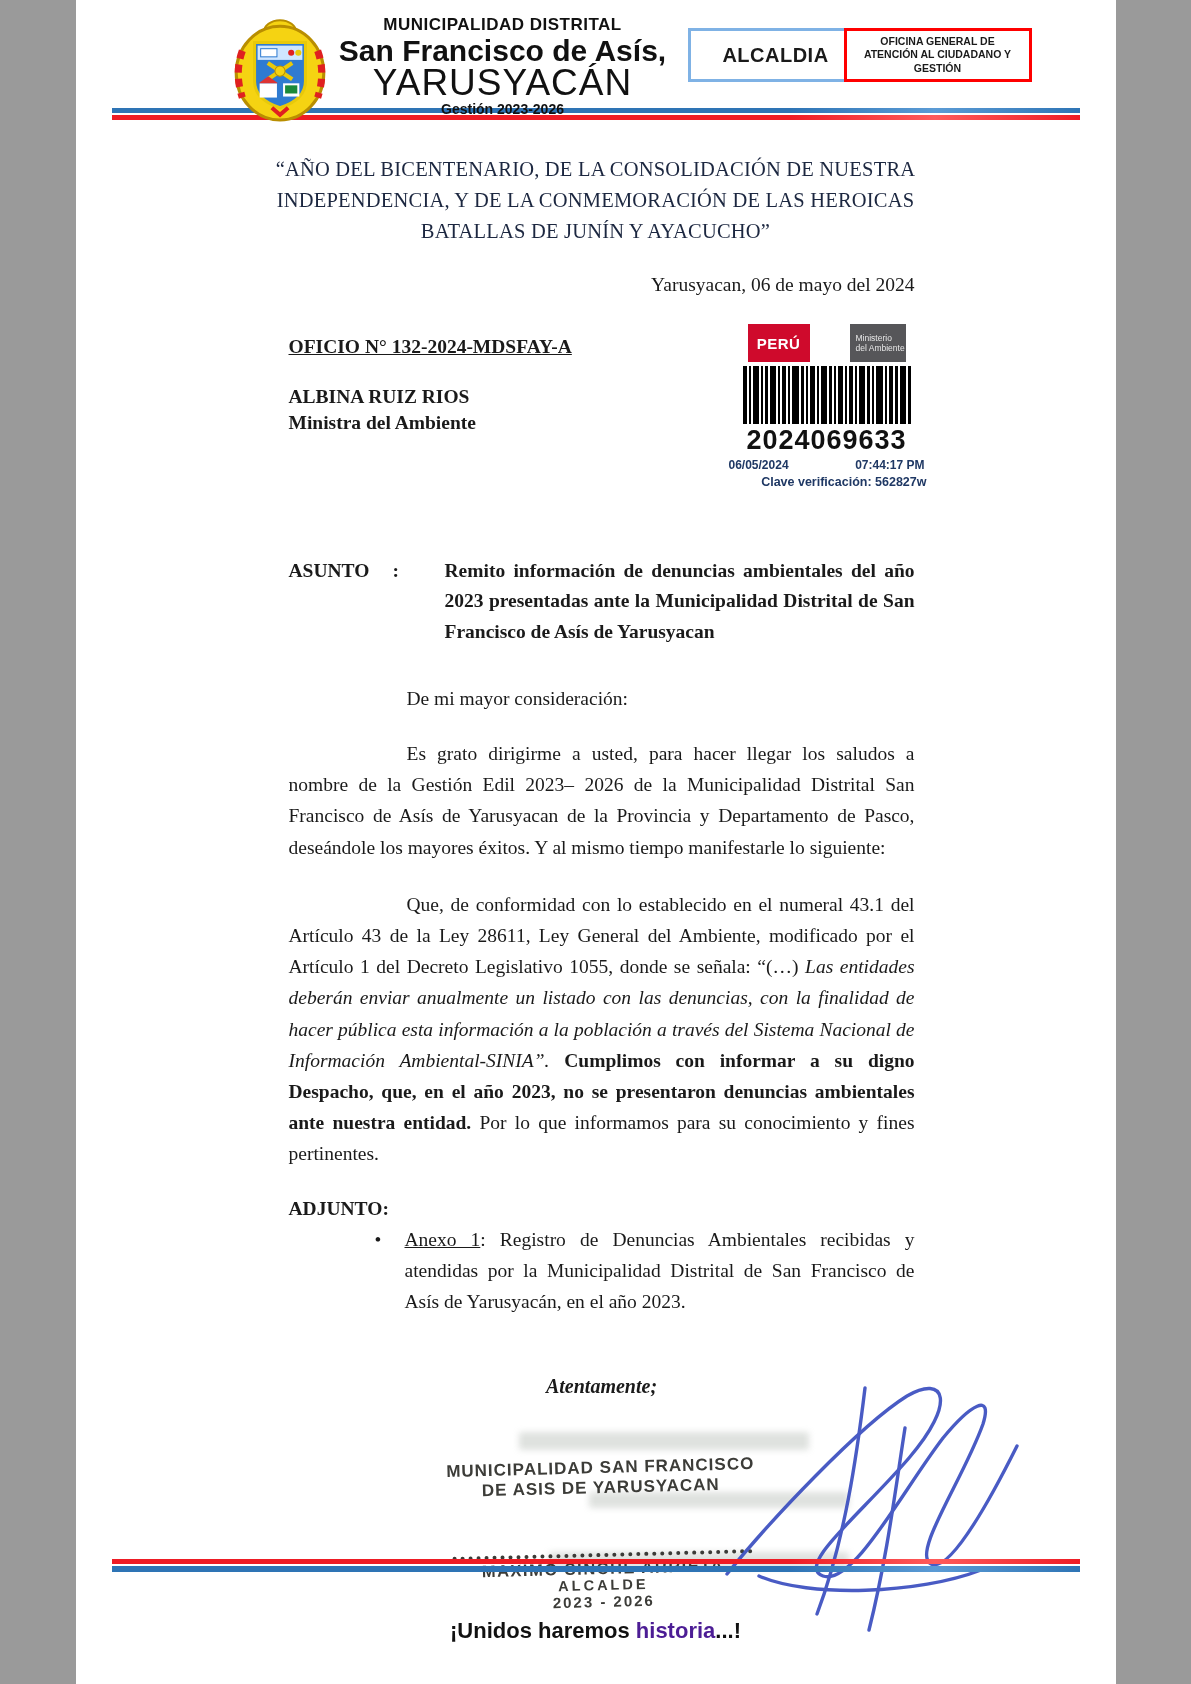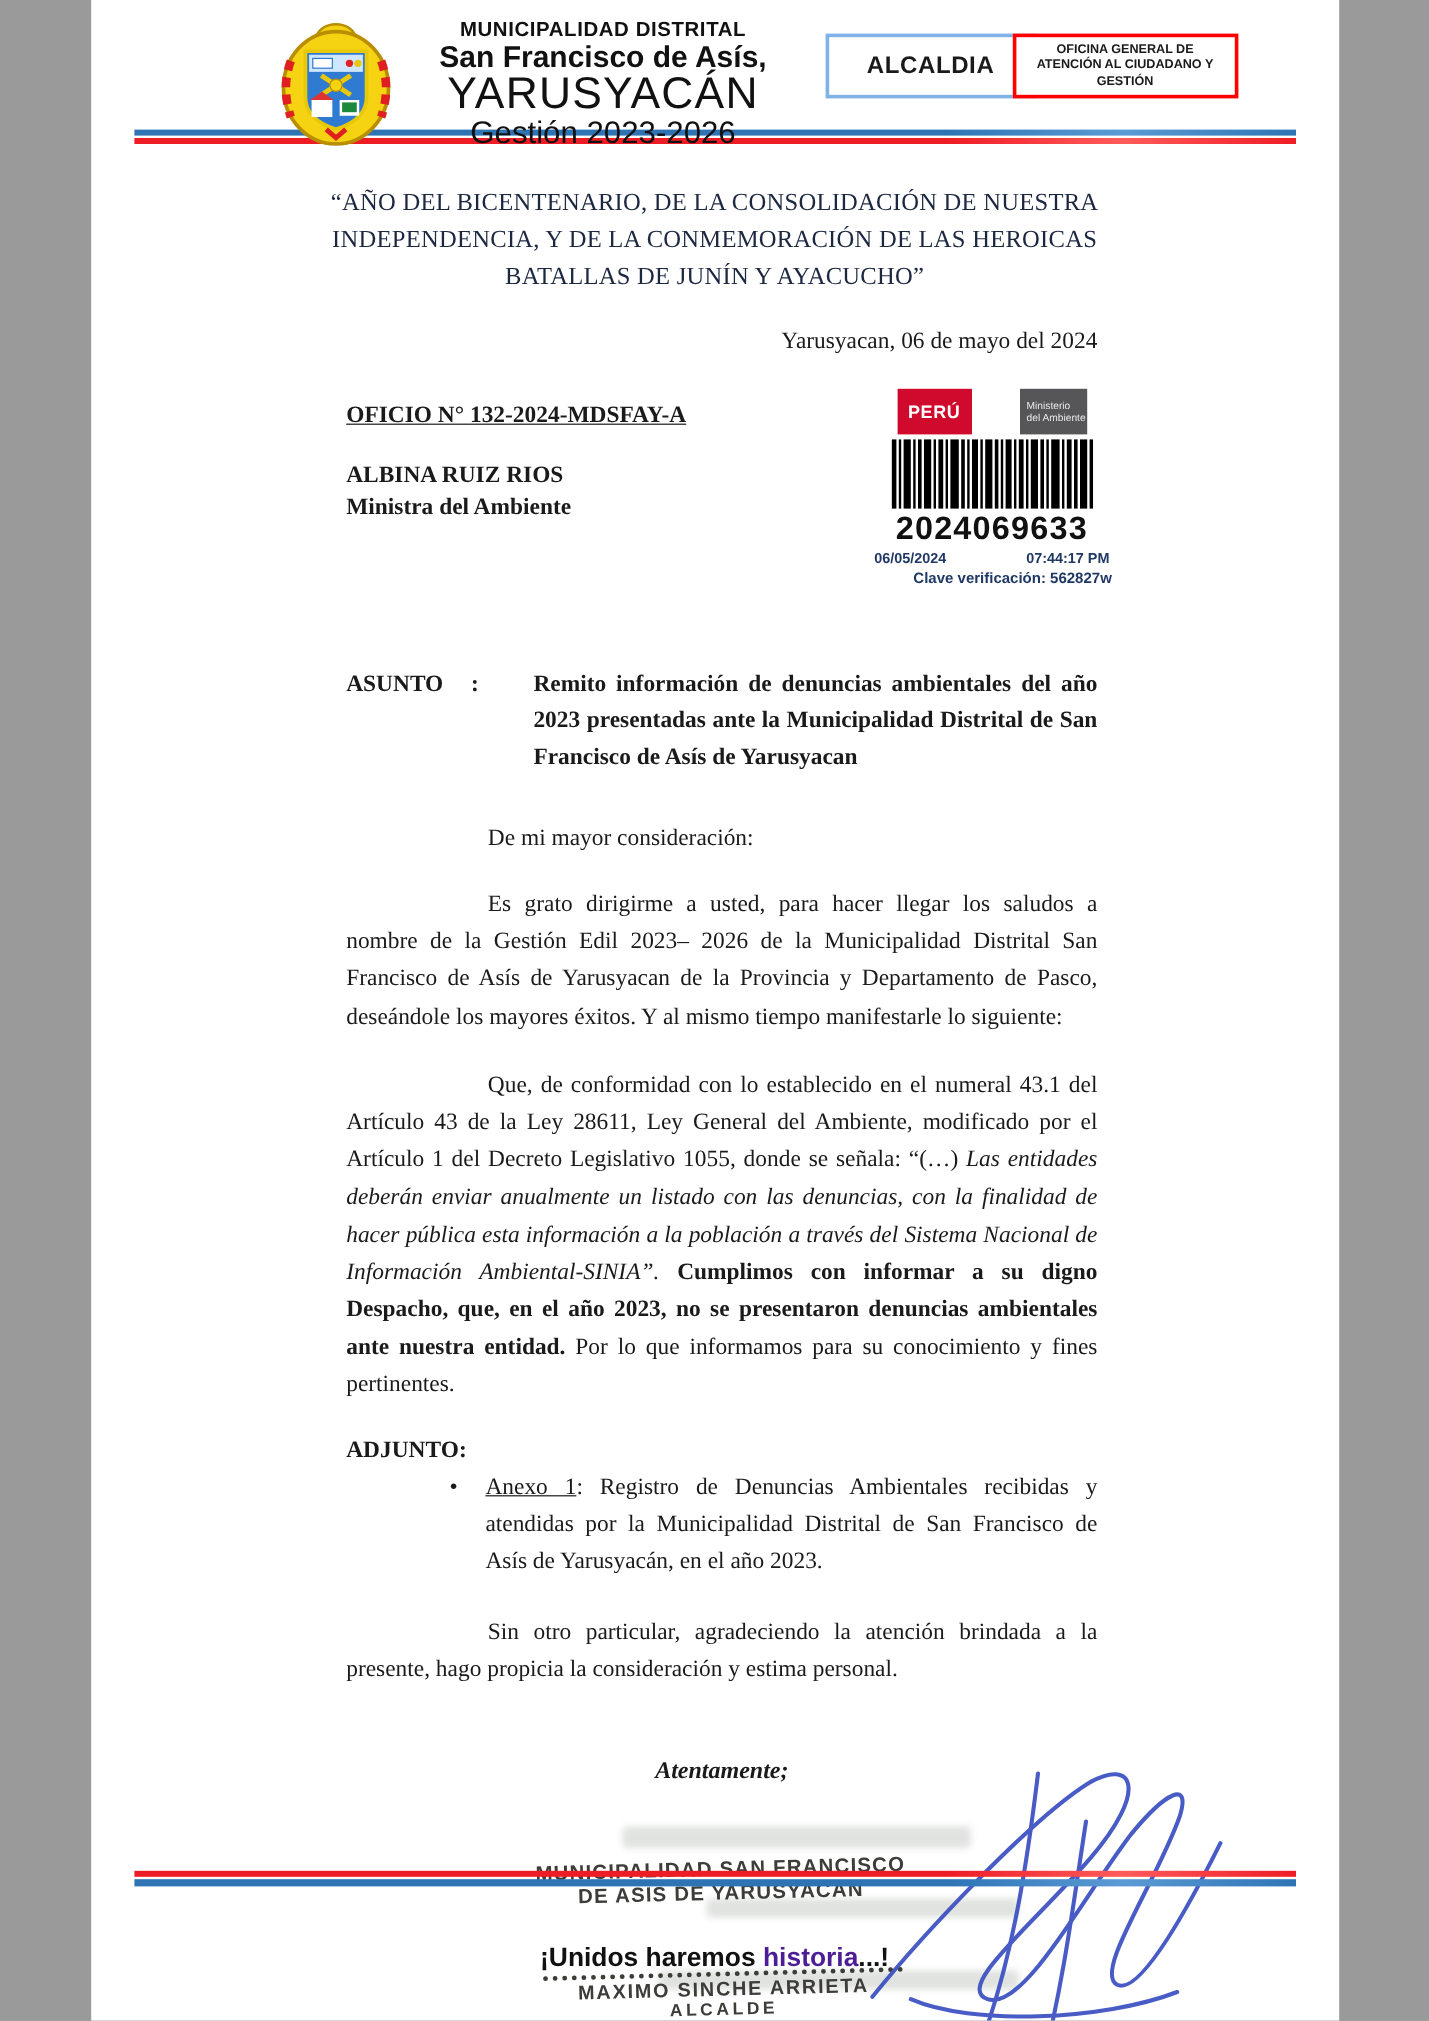"San Francisco de Asís," .brand-l2 { font-size: 25px -> 30px }
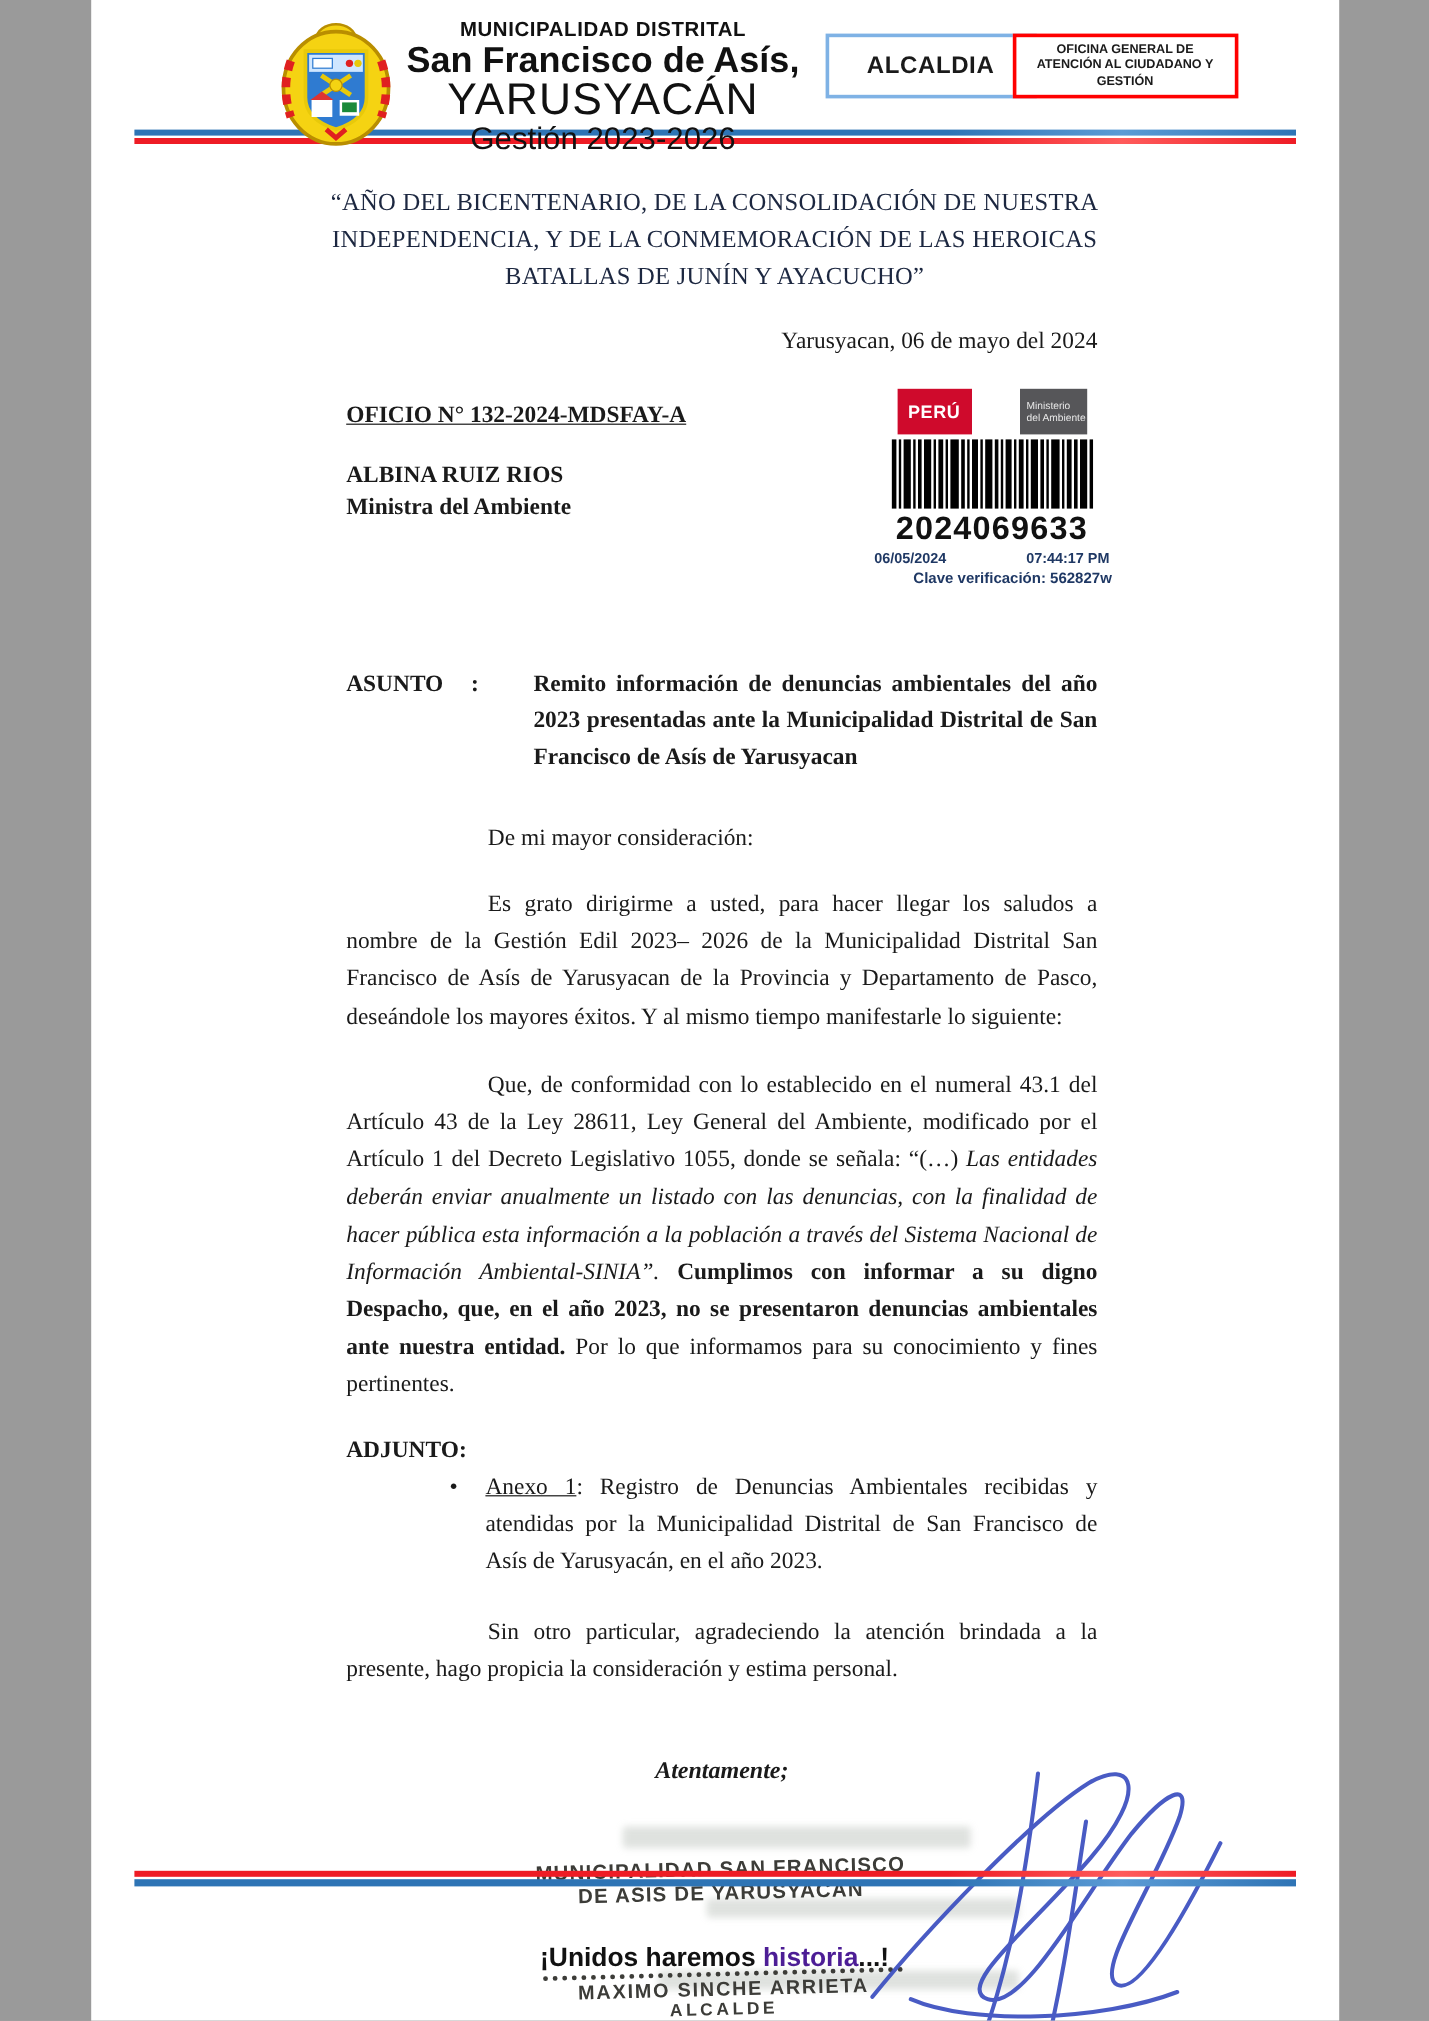"Gestión 2023-2026" .brand-l4 { font-size: 26px -> 14px; font-weight: 400 -> 700 }
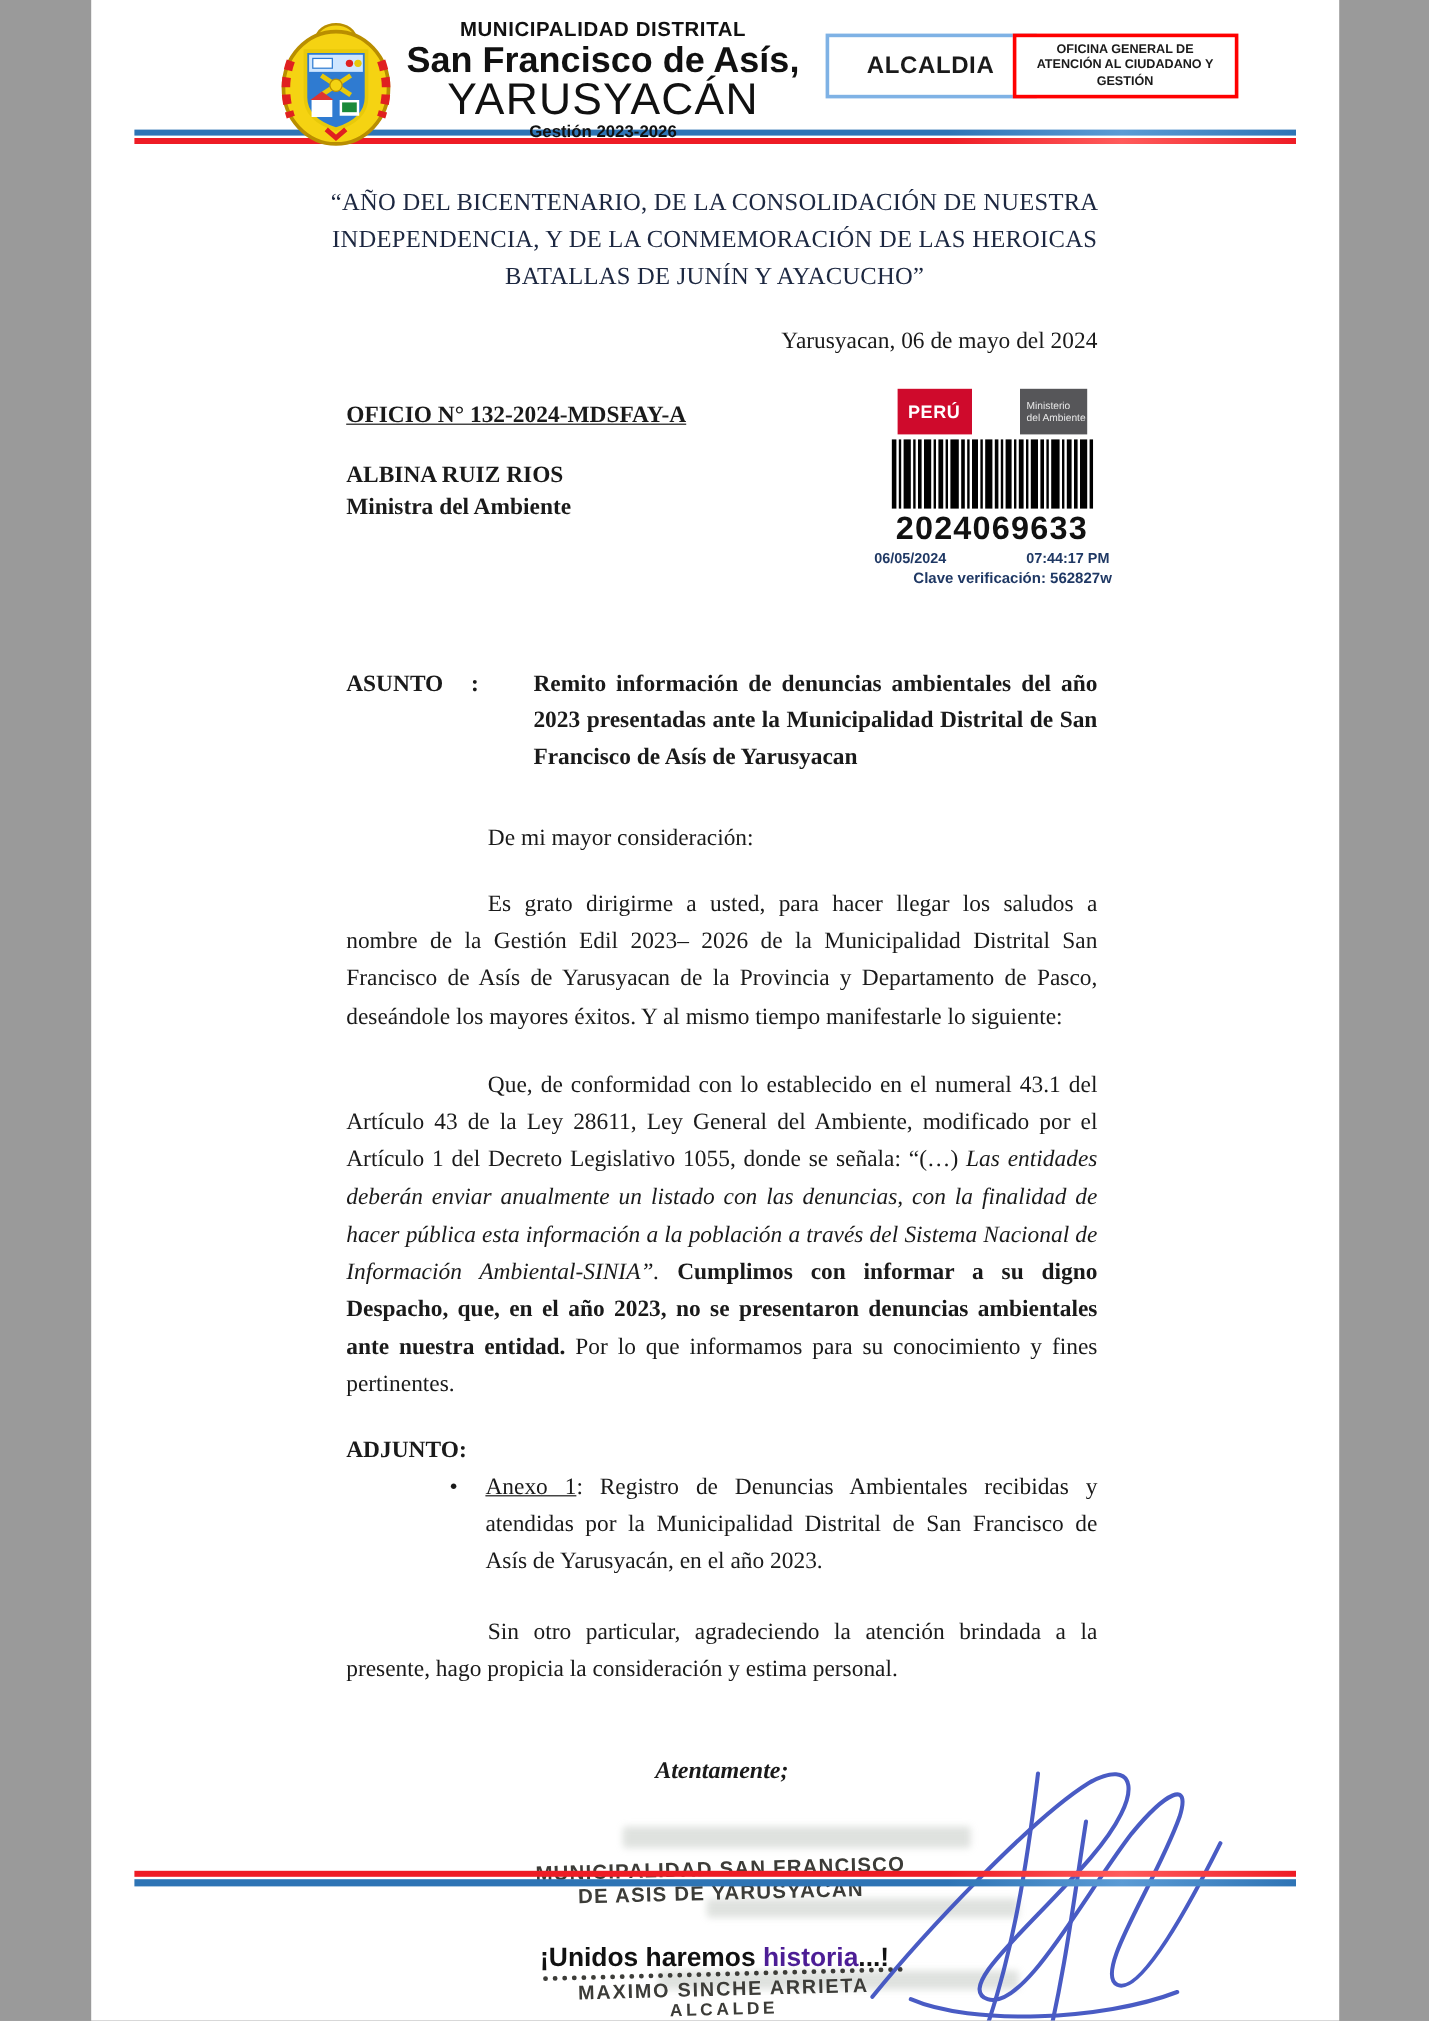"Sin otro particular, agradeciendo la" p.para { html: <p>Sin otro particular, agradeciendo la atención brindada a la presente, hago propicia la consideración y estima personal.</p> -> none }
